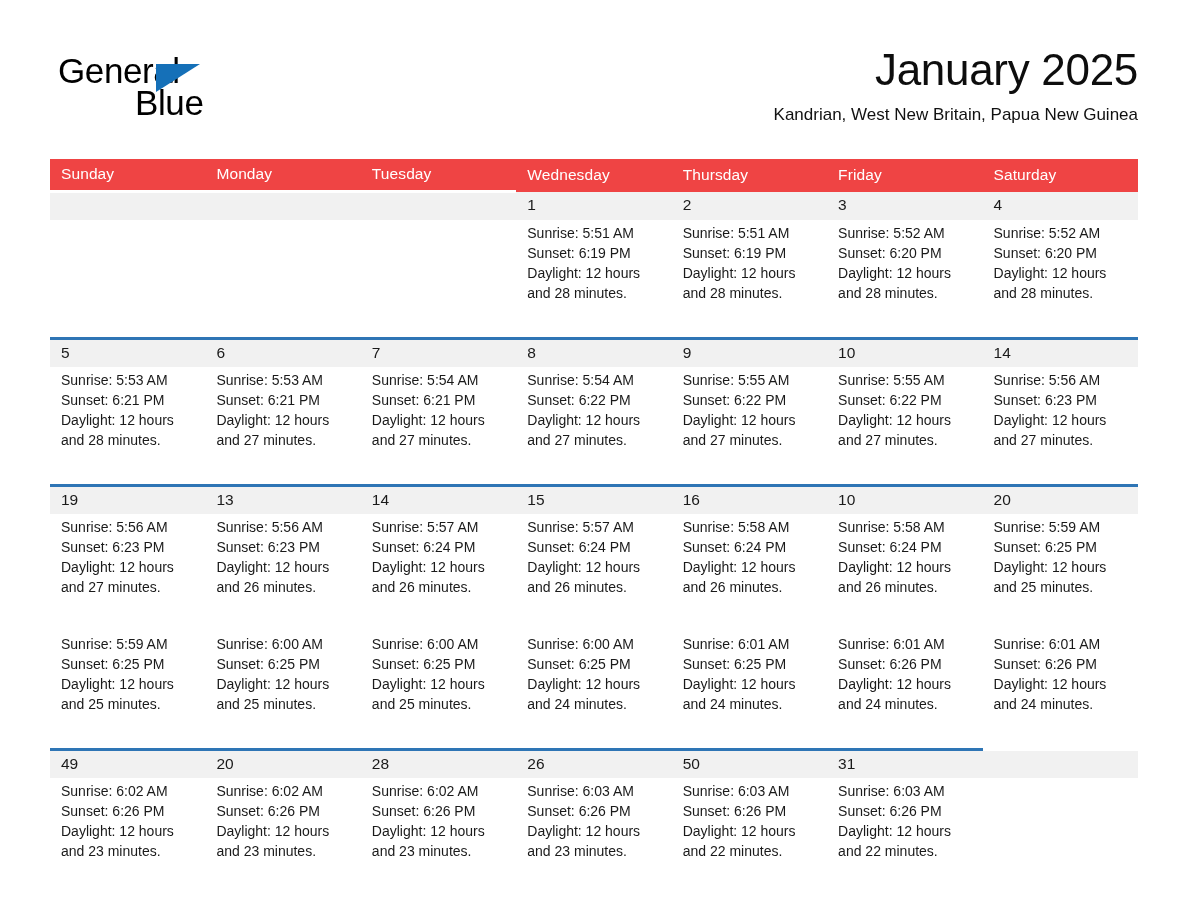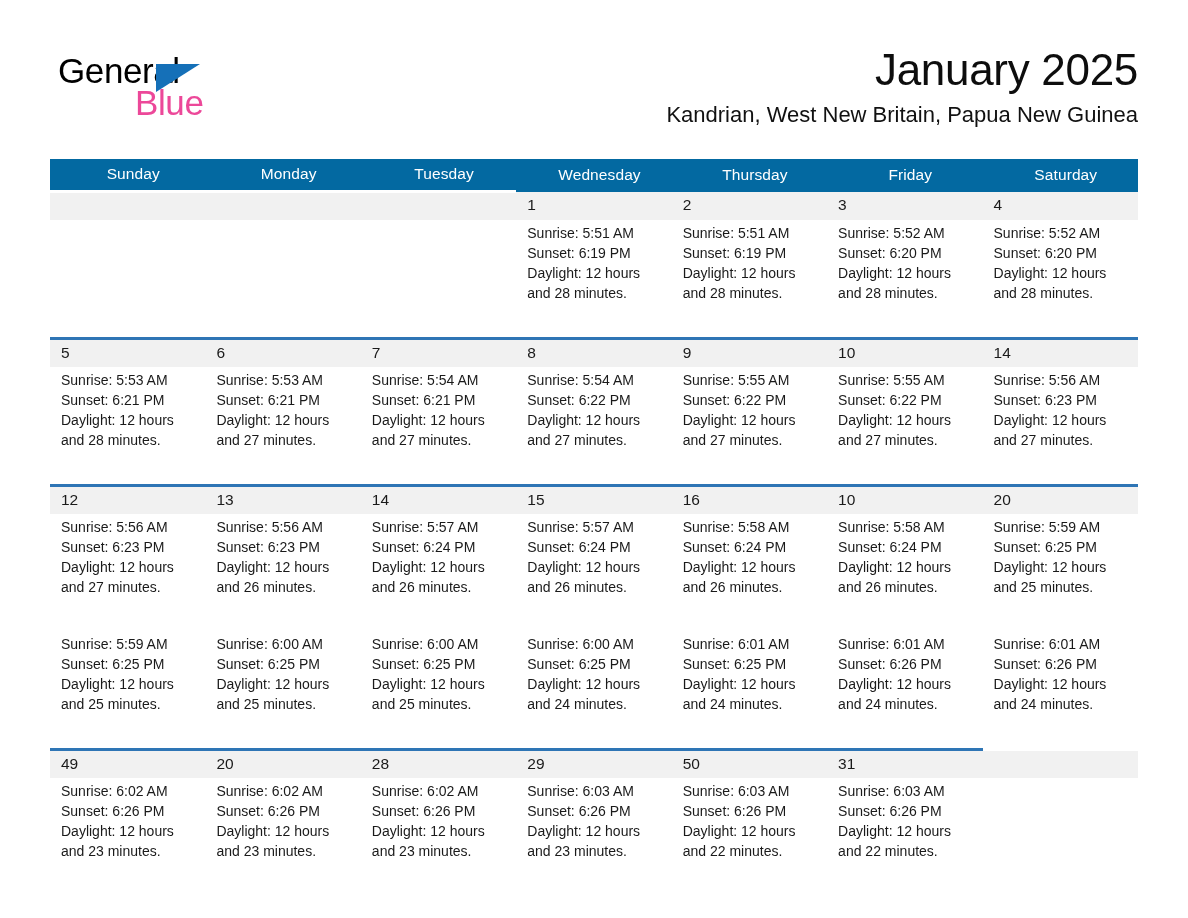"Blue" .logo-blue { color: #ec4899 -> #000000 }
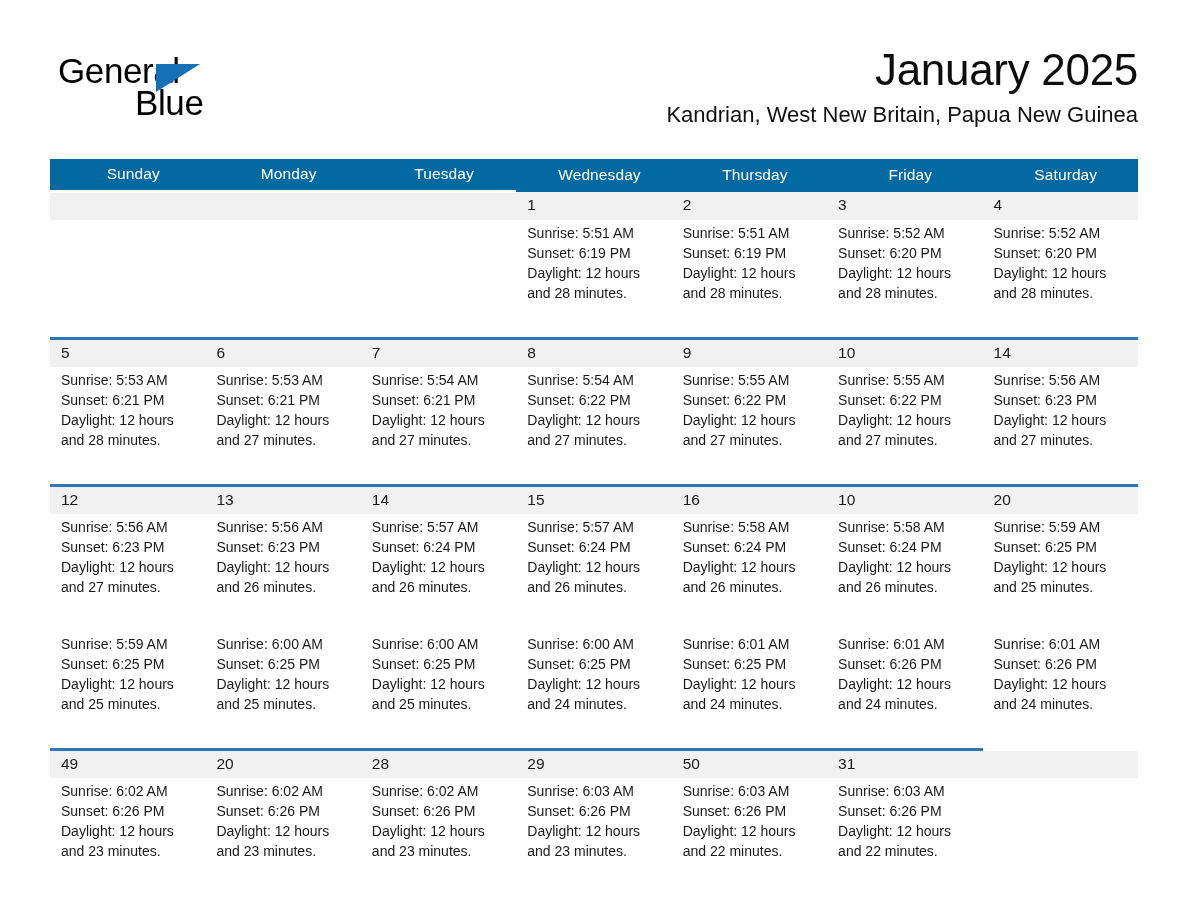"Kandrian, West New Britain, Papua" .cal-subtitle { font-size: 22px -> 17px }
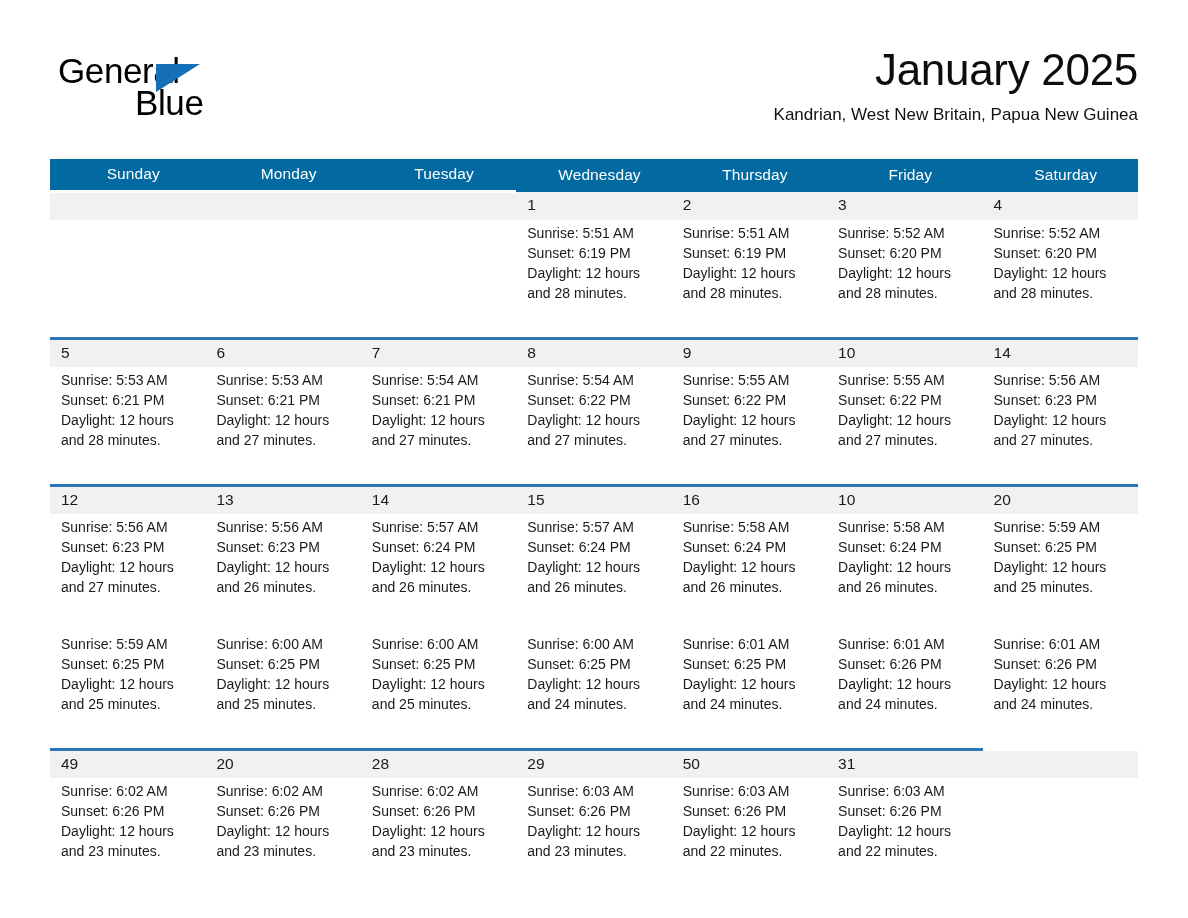"Sunday" .dow-row th { background: #0369a1 -> #ef4444; text-align: center -> left }
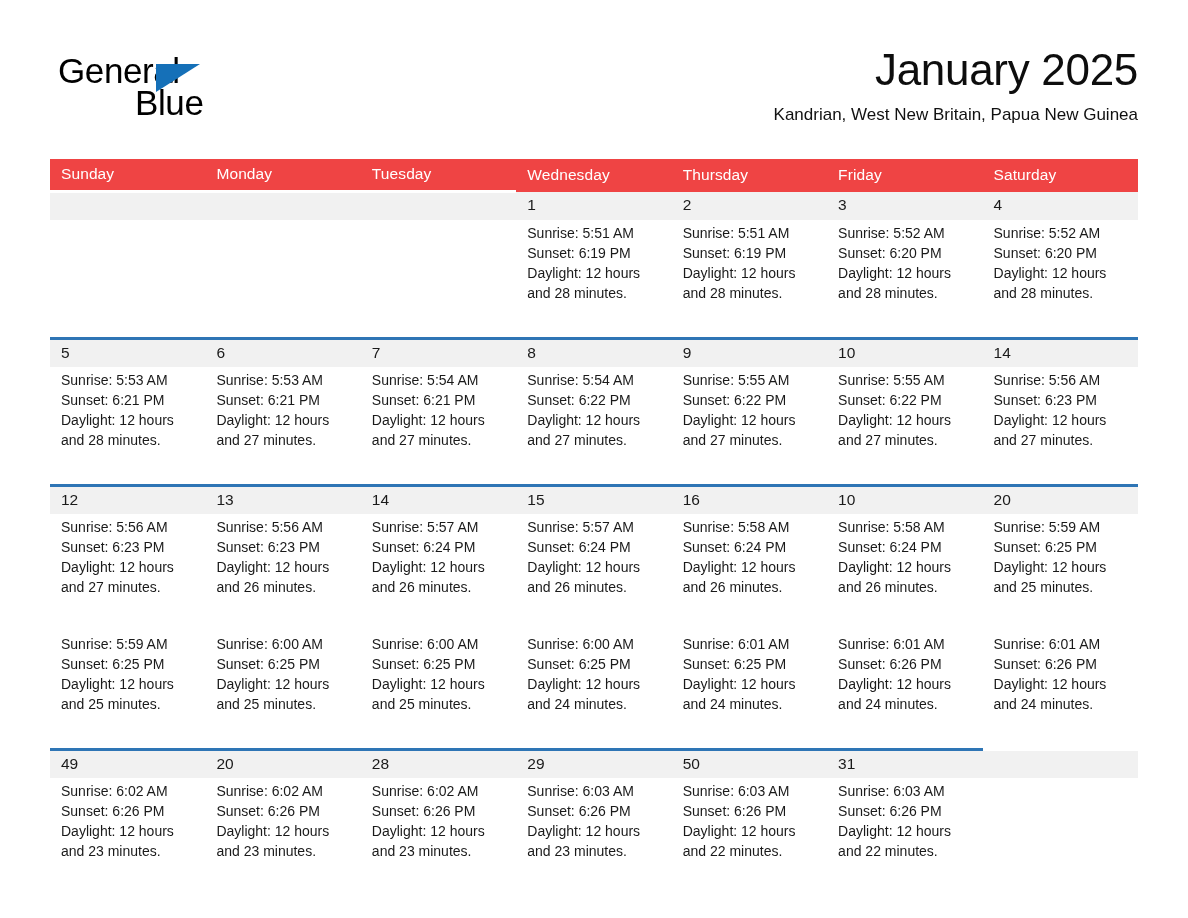"12" td { text: 12 -> 19 }
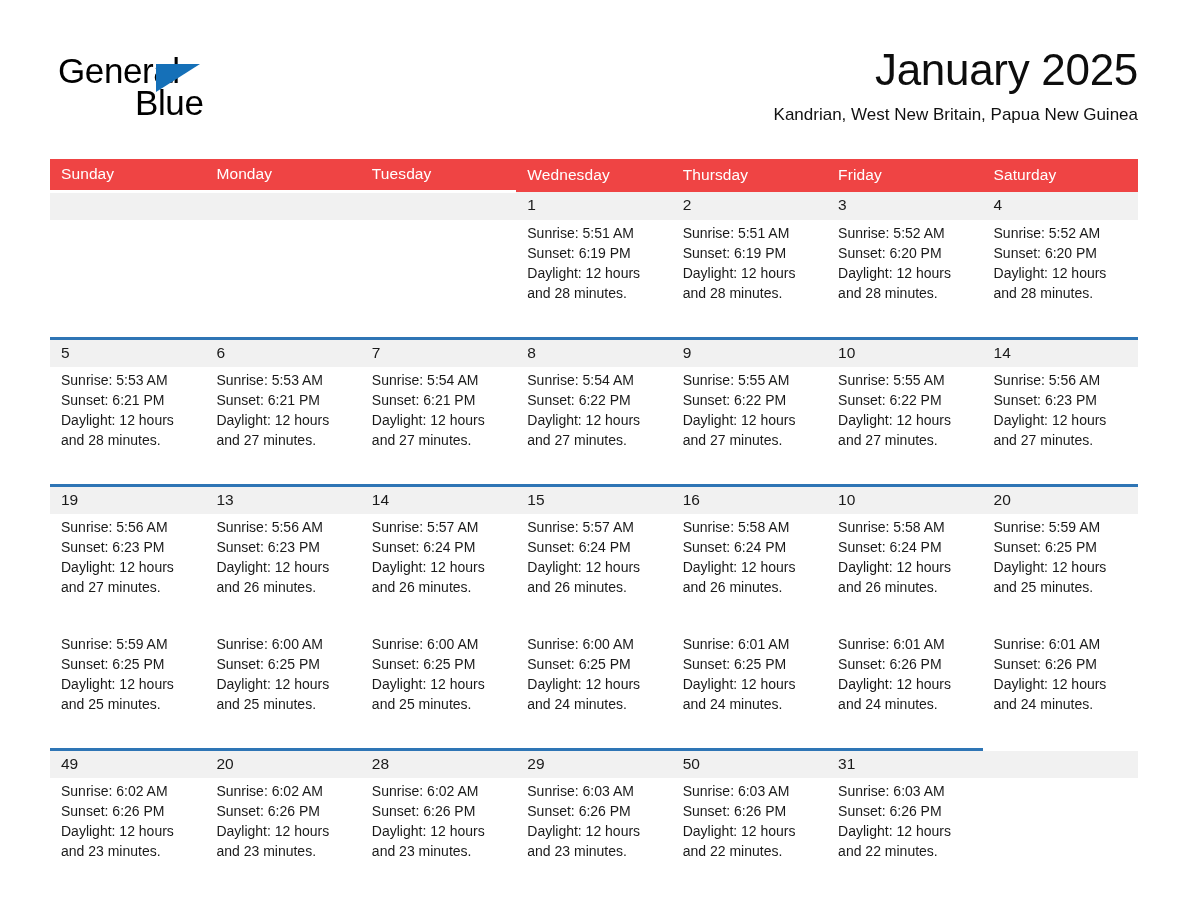"29" td { text: 29 -> 26 }
